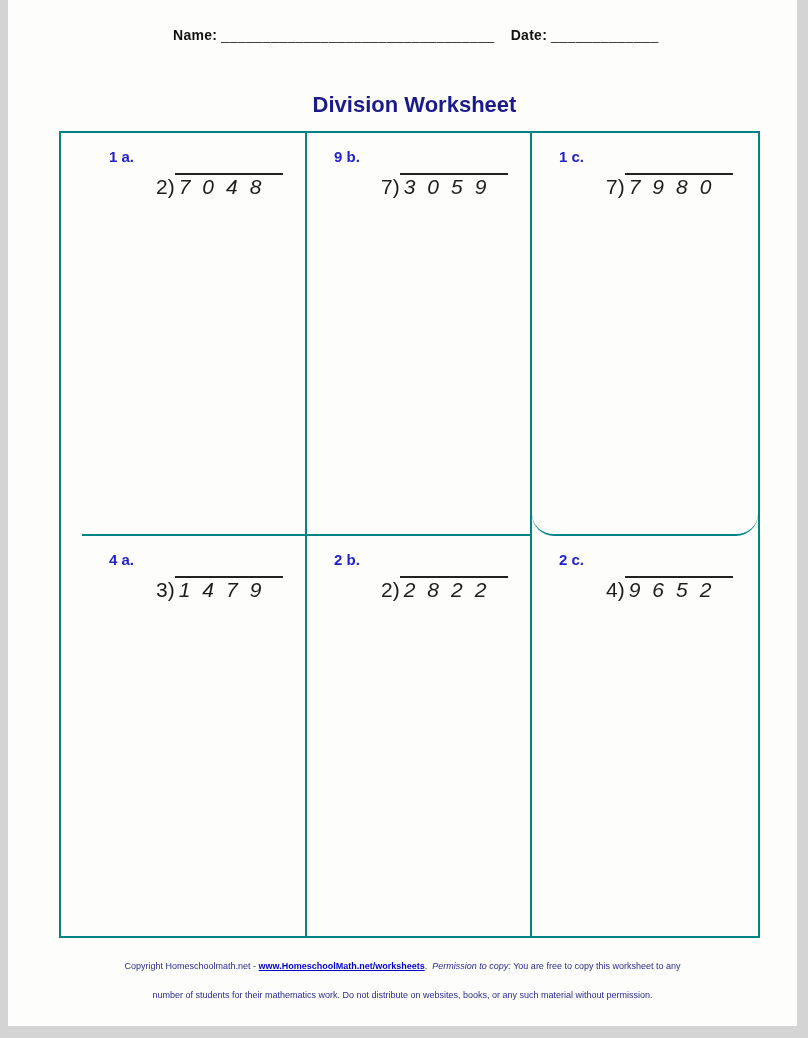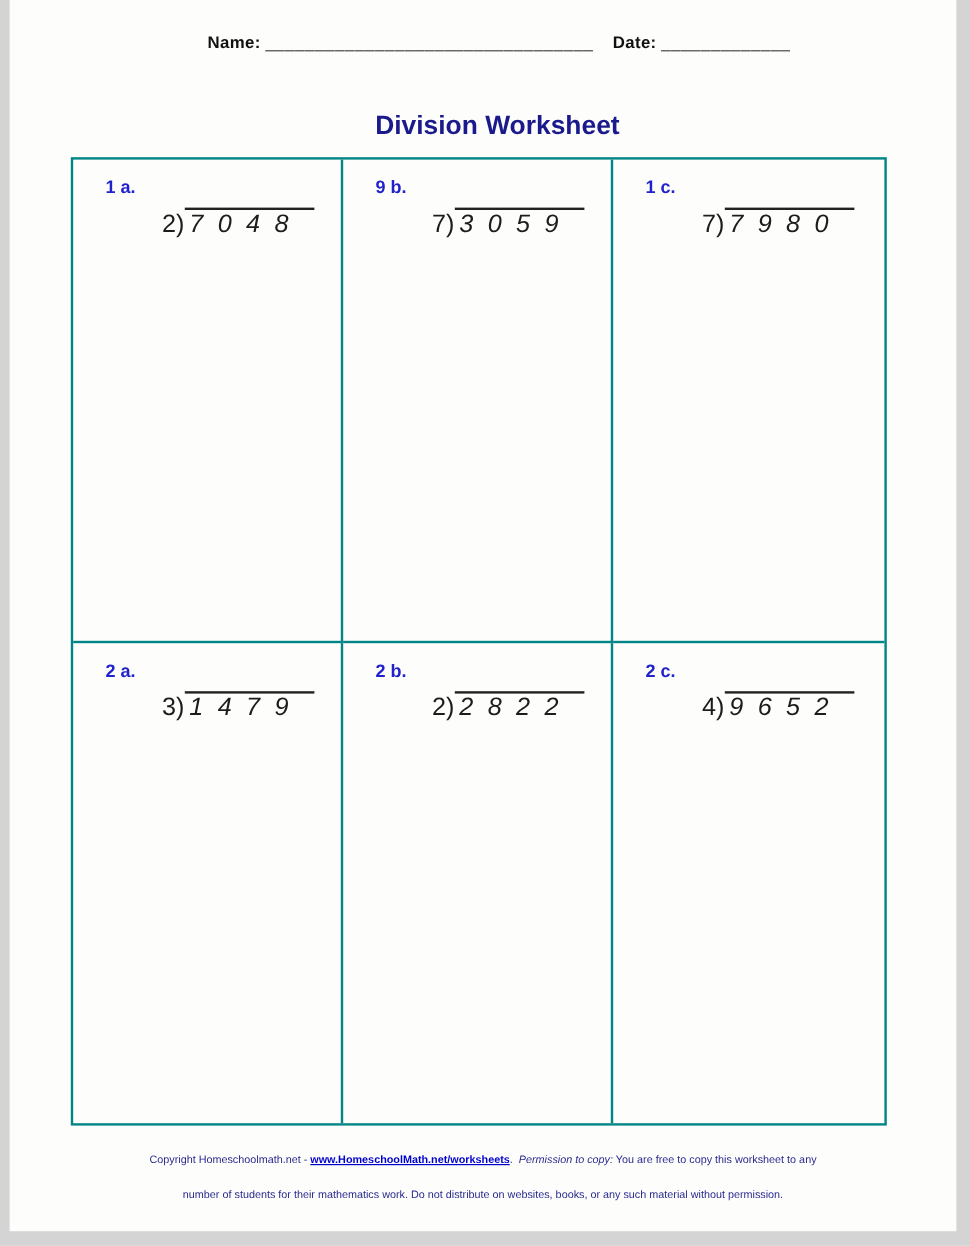"1 a." .grid { padding-left: none -> 21px }
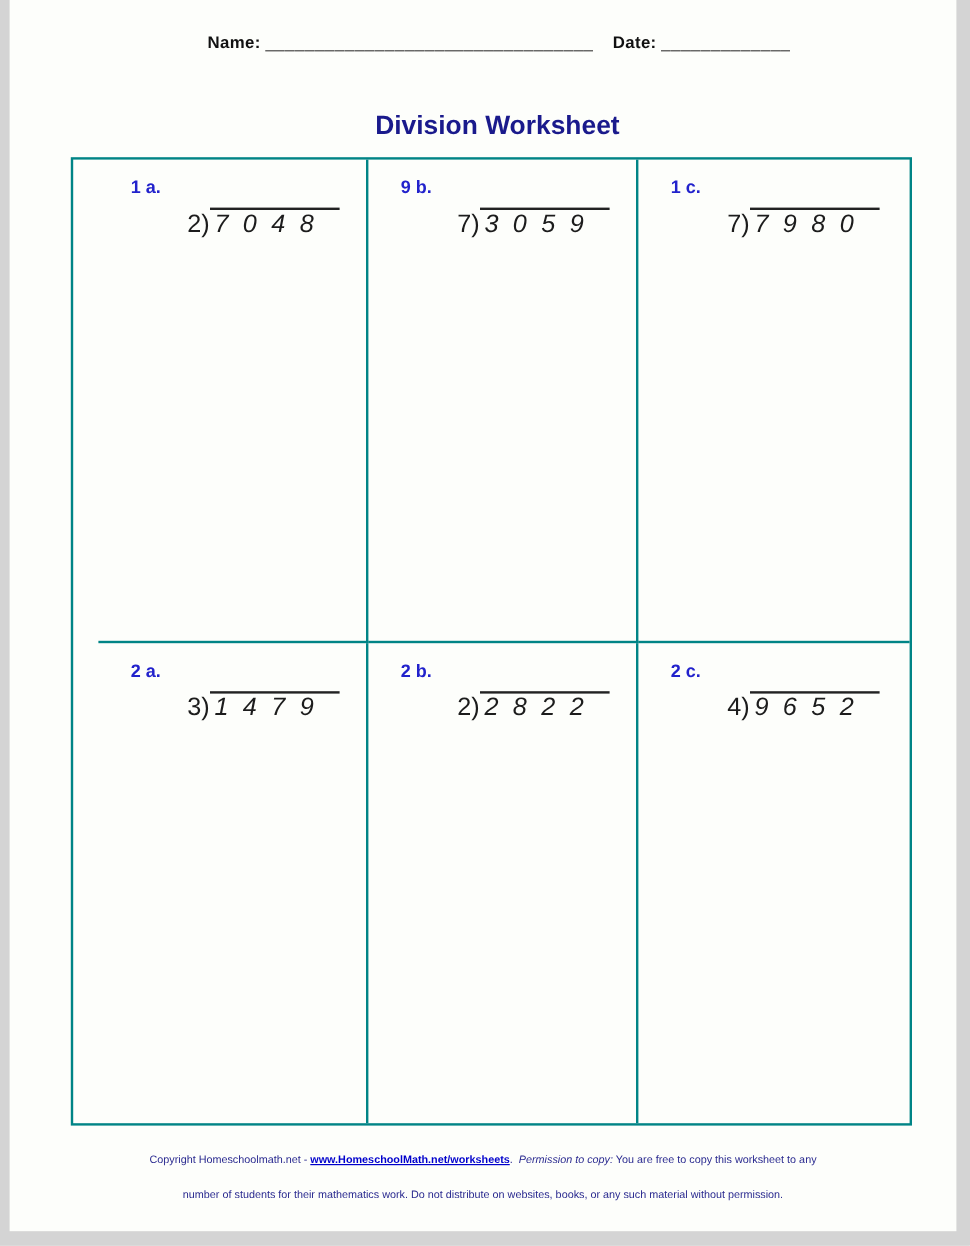"1 c." .cell.last-col { border-radius: none -> 22px }
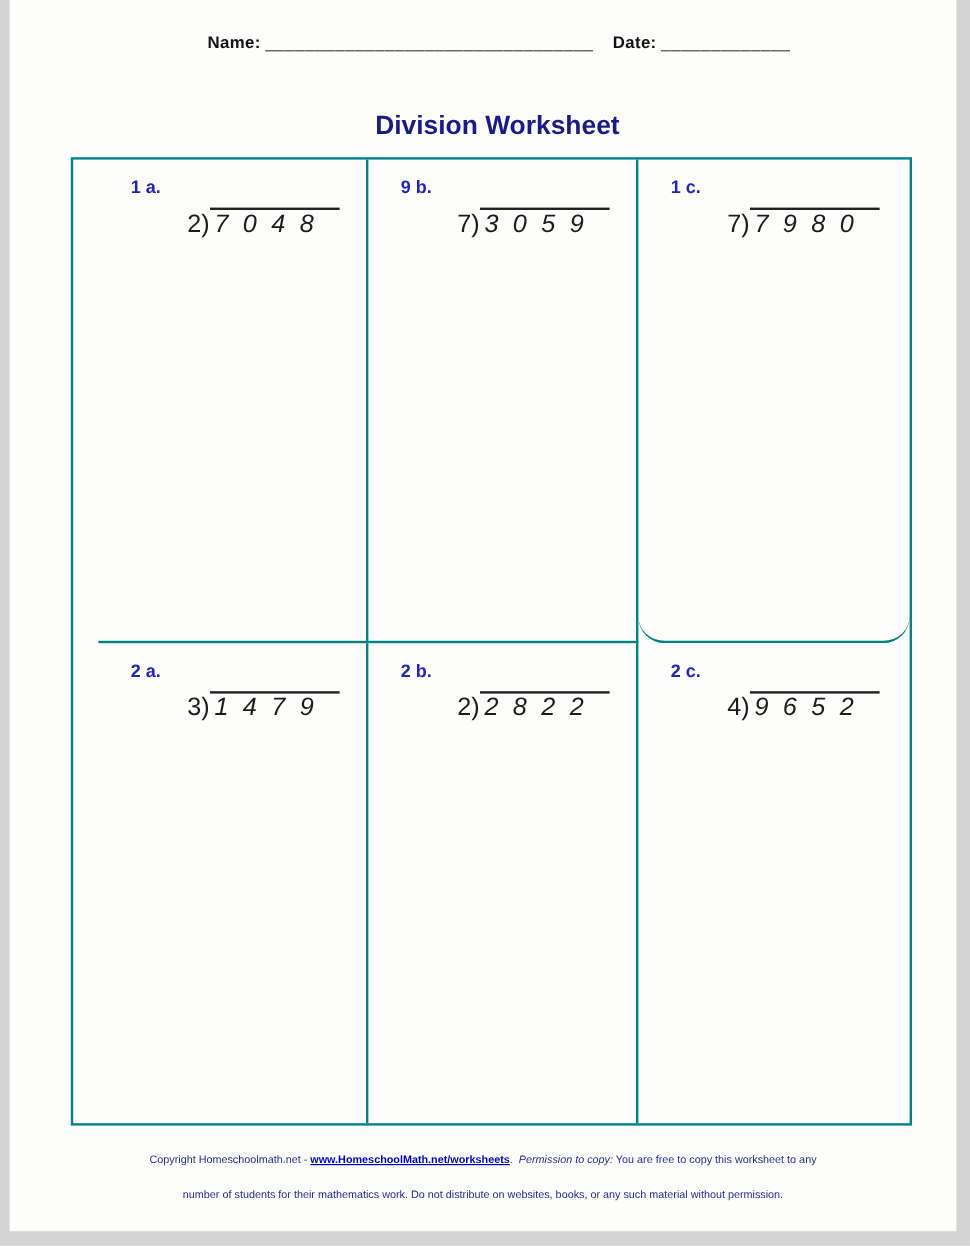"2 a." span.plabel { text: 2 -> 4 }
